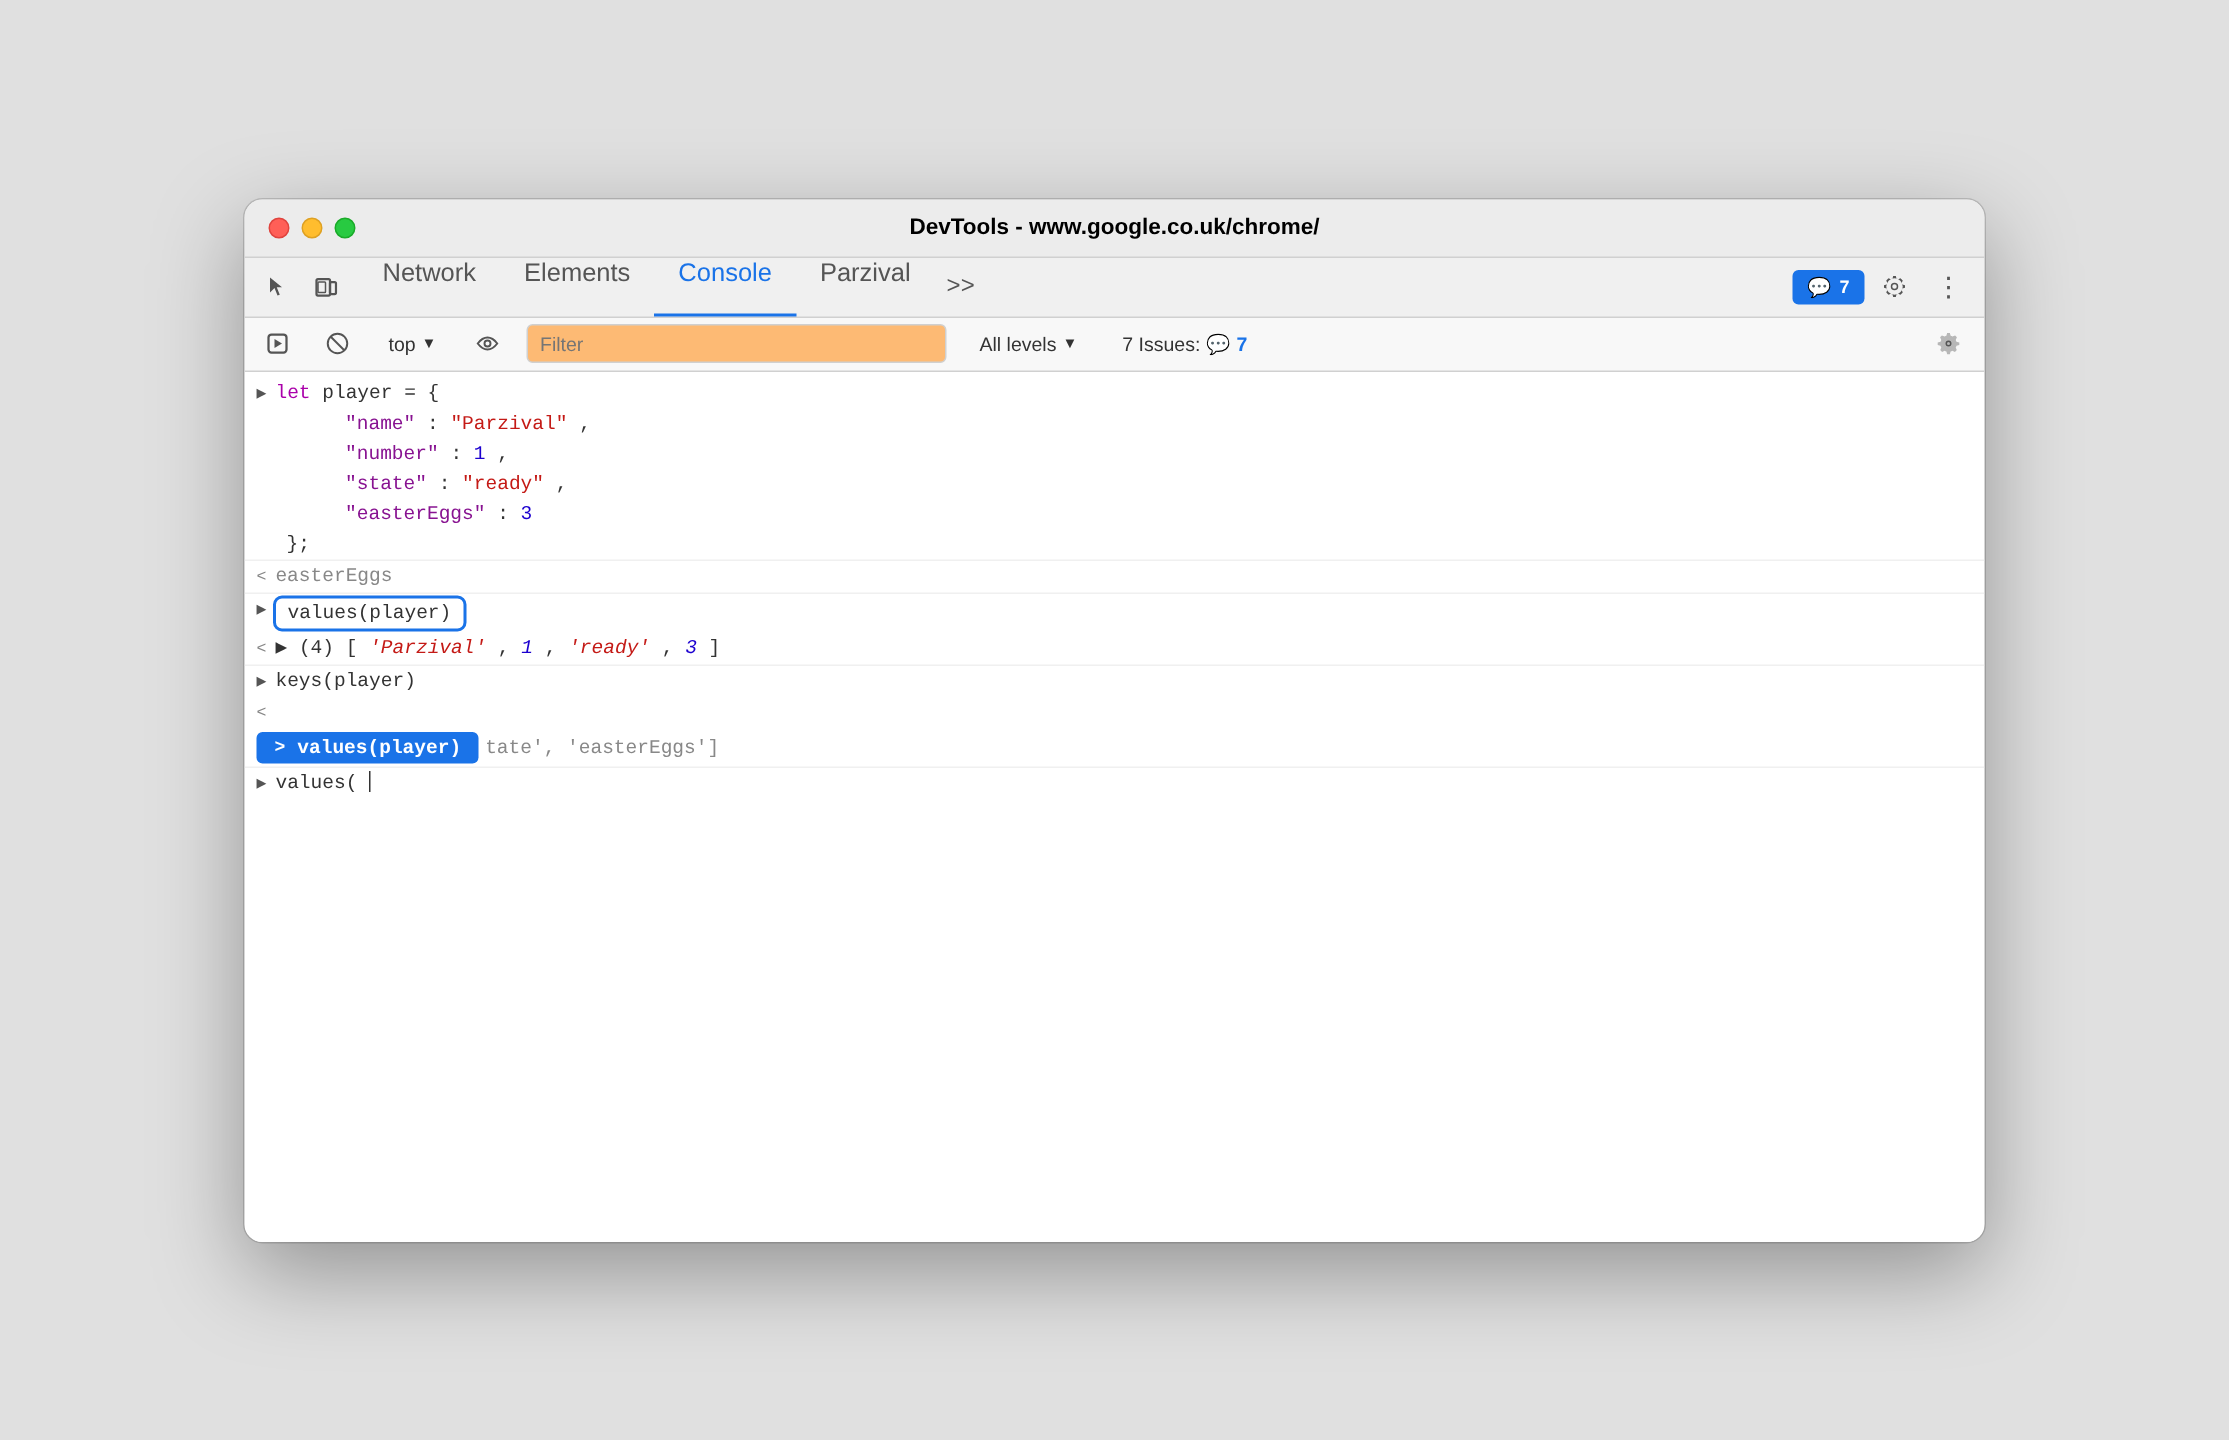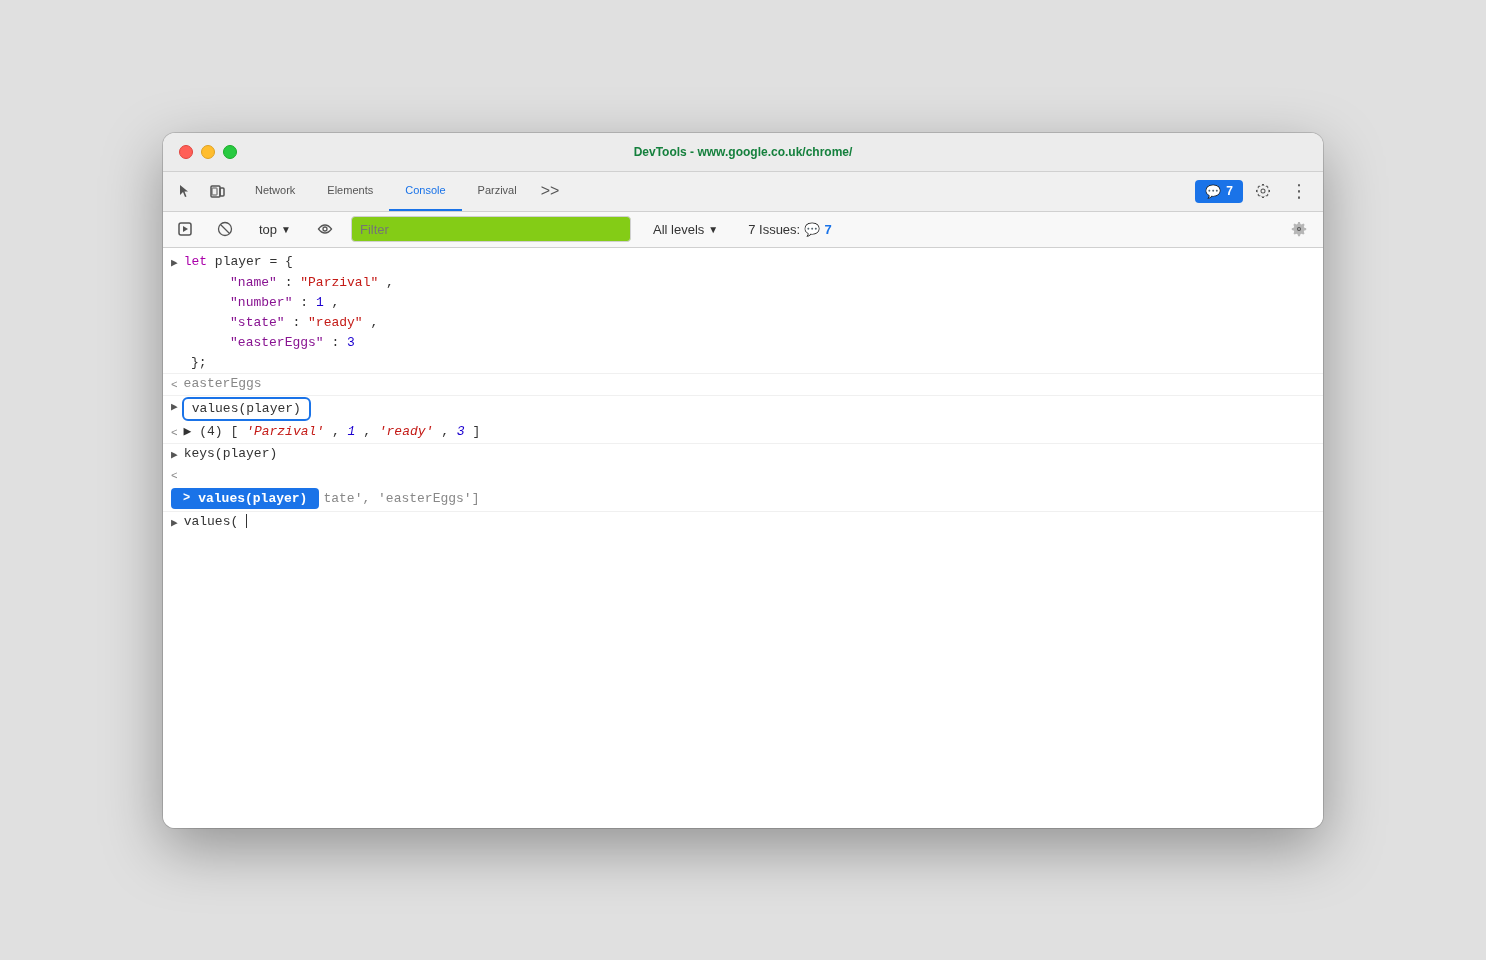"DevTools - www.google.co.uk/chrome/" .title-text { color: #15803d -> #000000; font-size: 12px -> 15px }
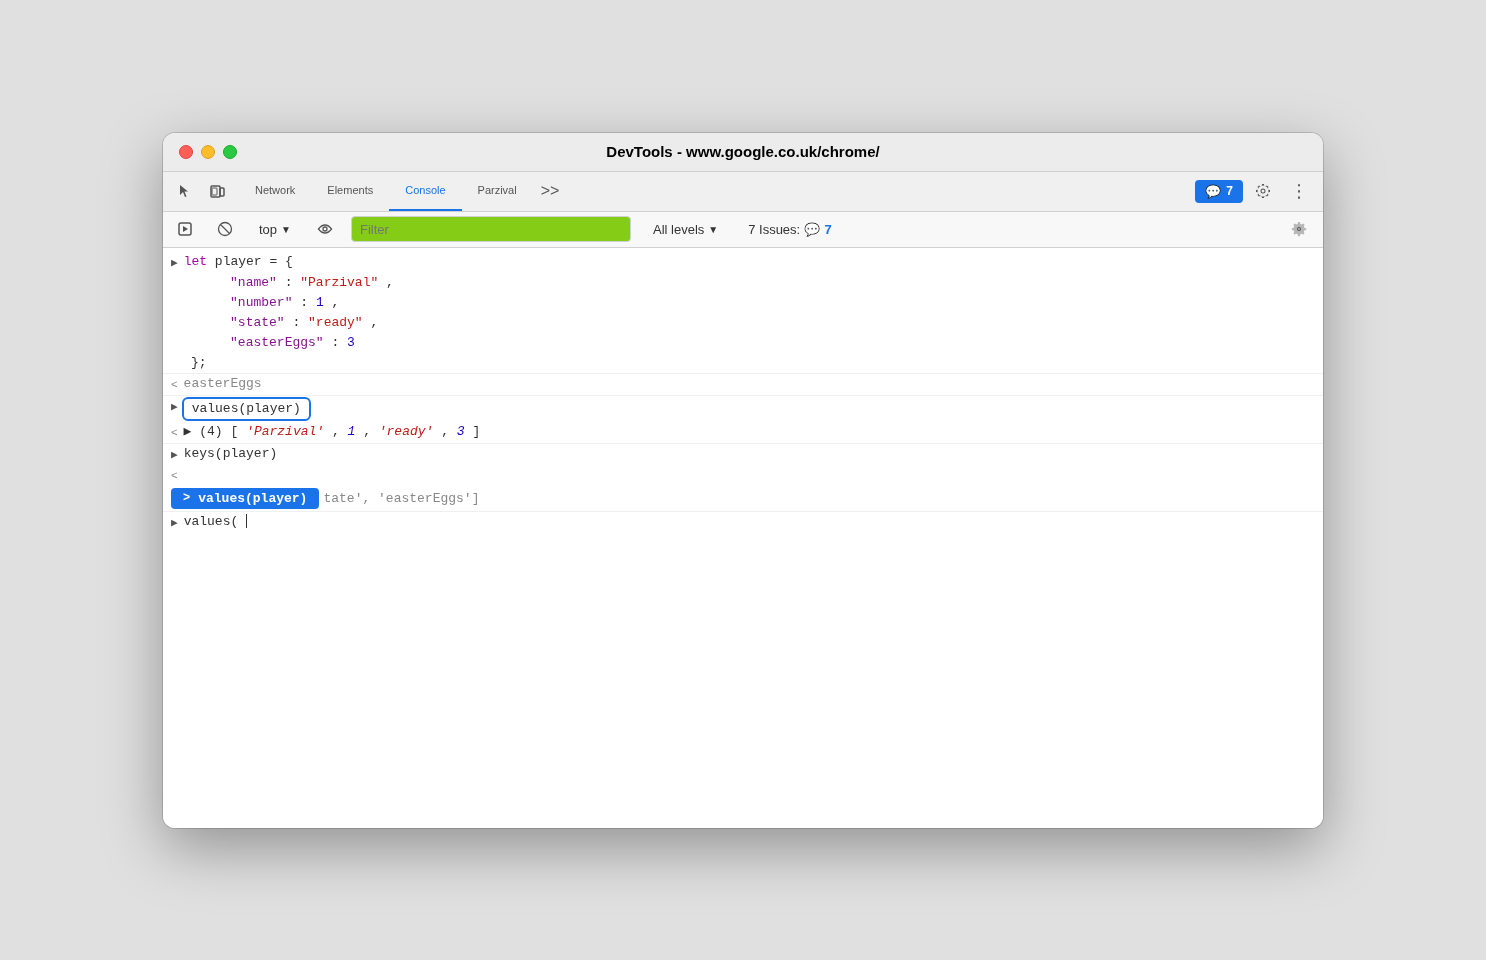"Network" .tab { align-items: center -> none; font-size: 11px -> 17px }
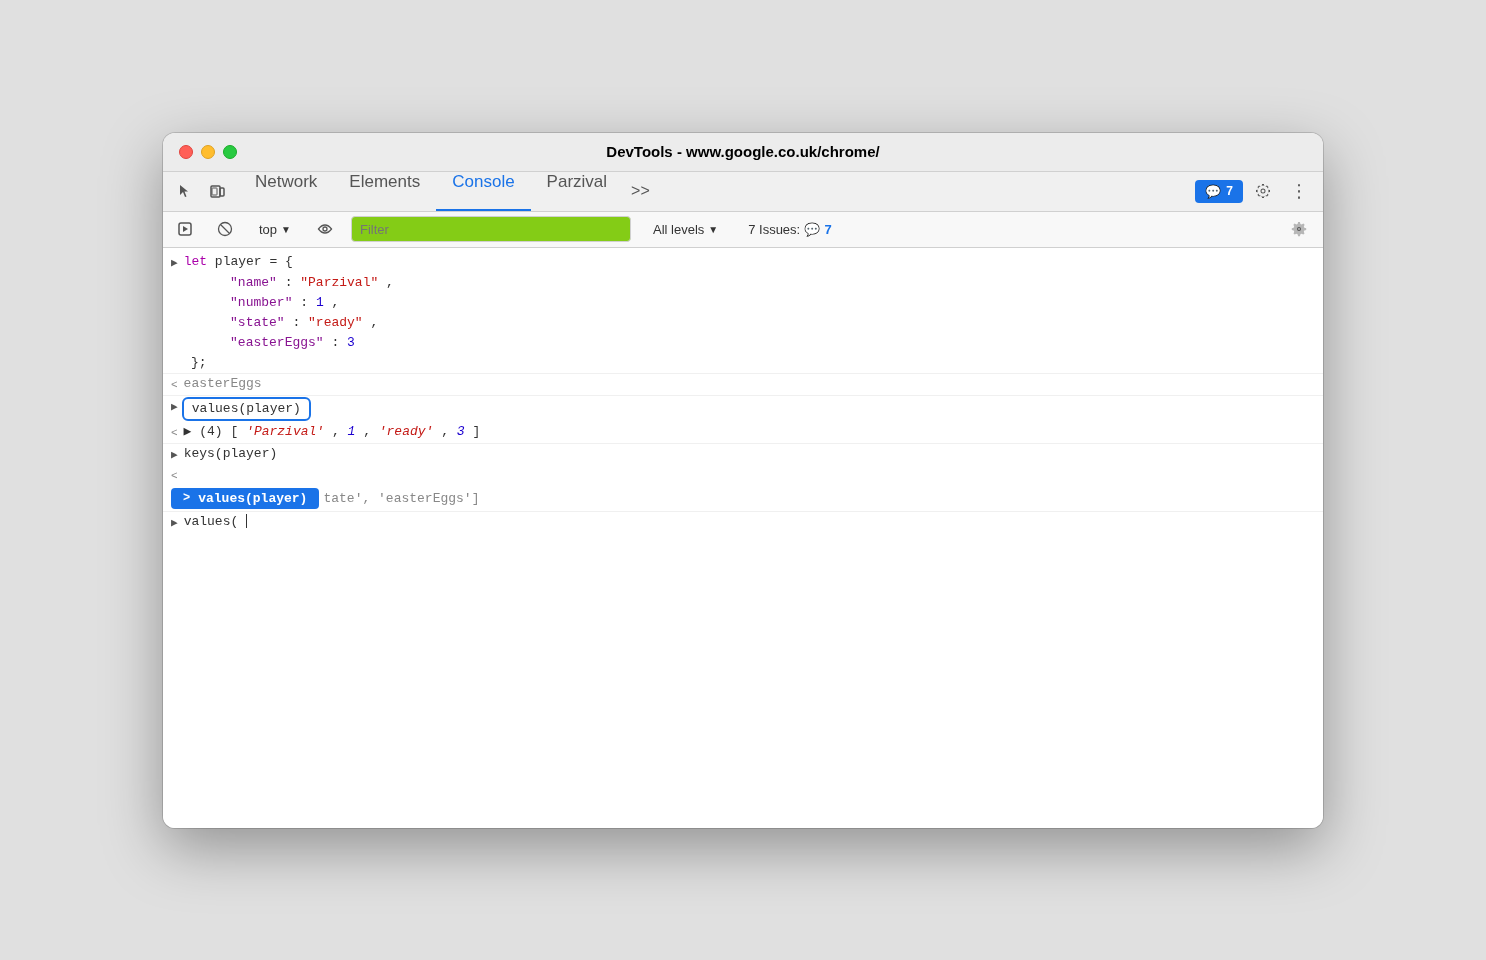"Filter" .filter-input { background: #84cc16 -> #fdba74 }
